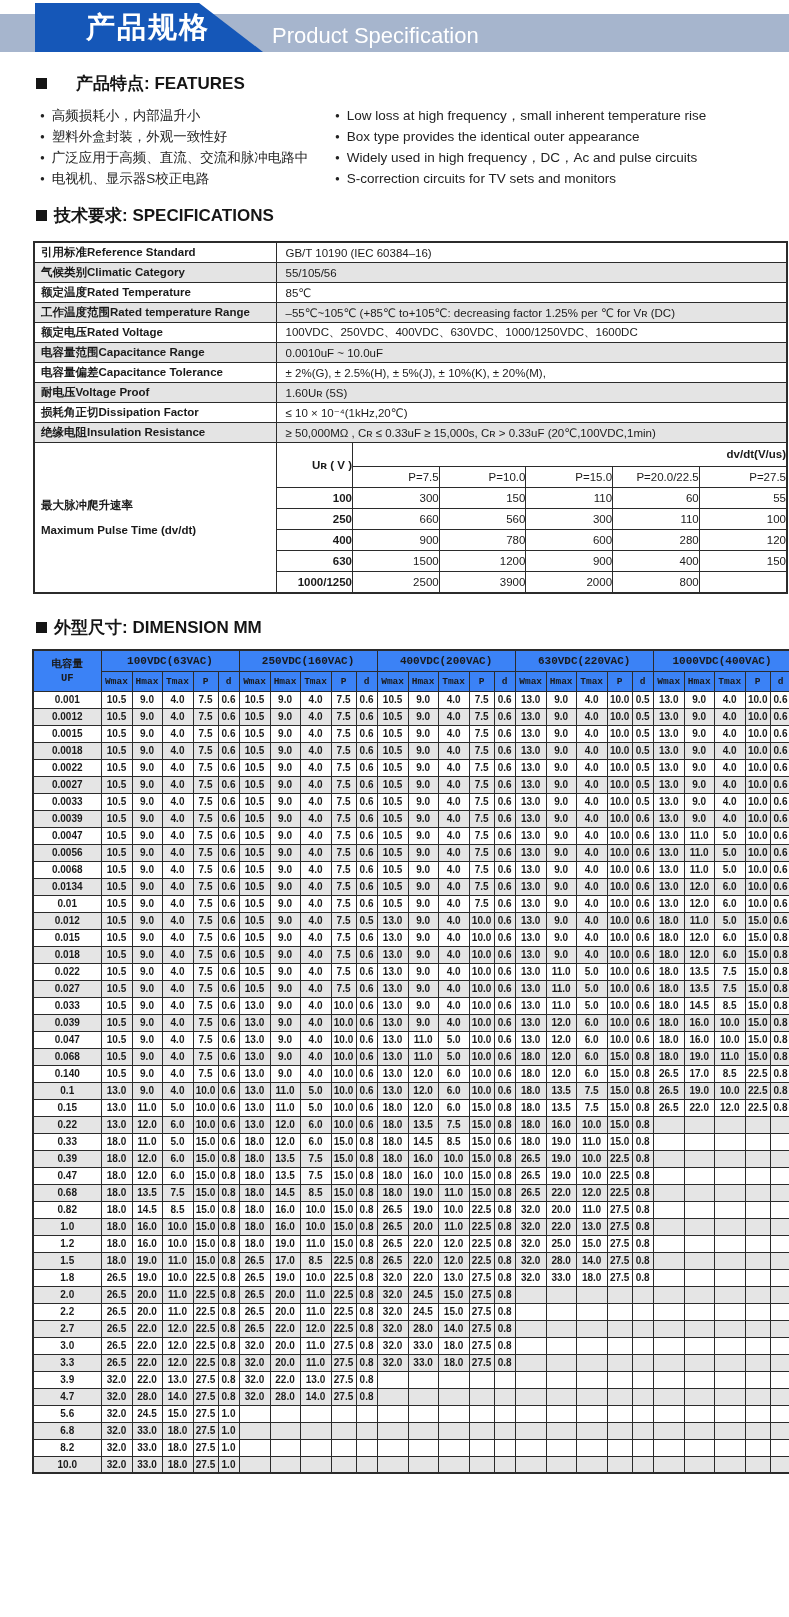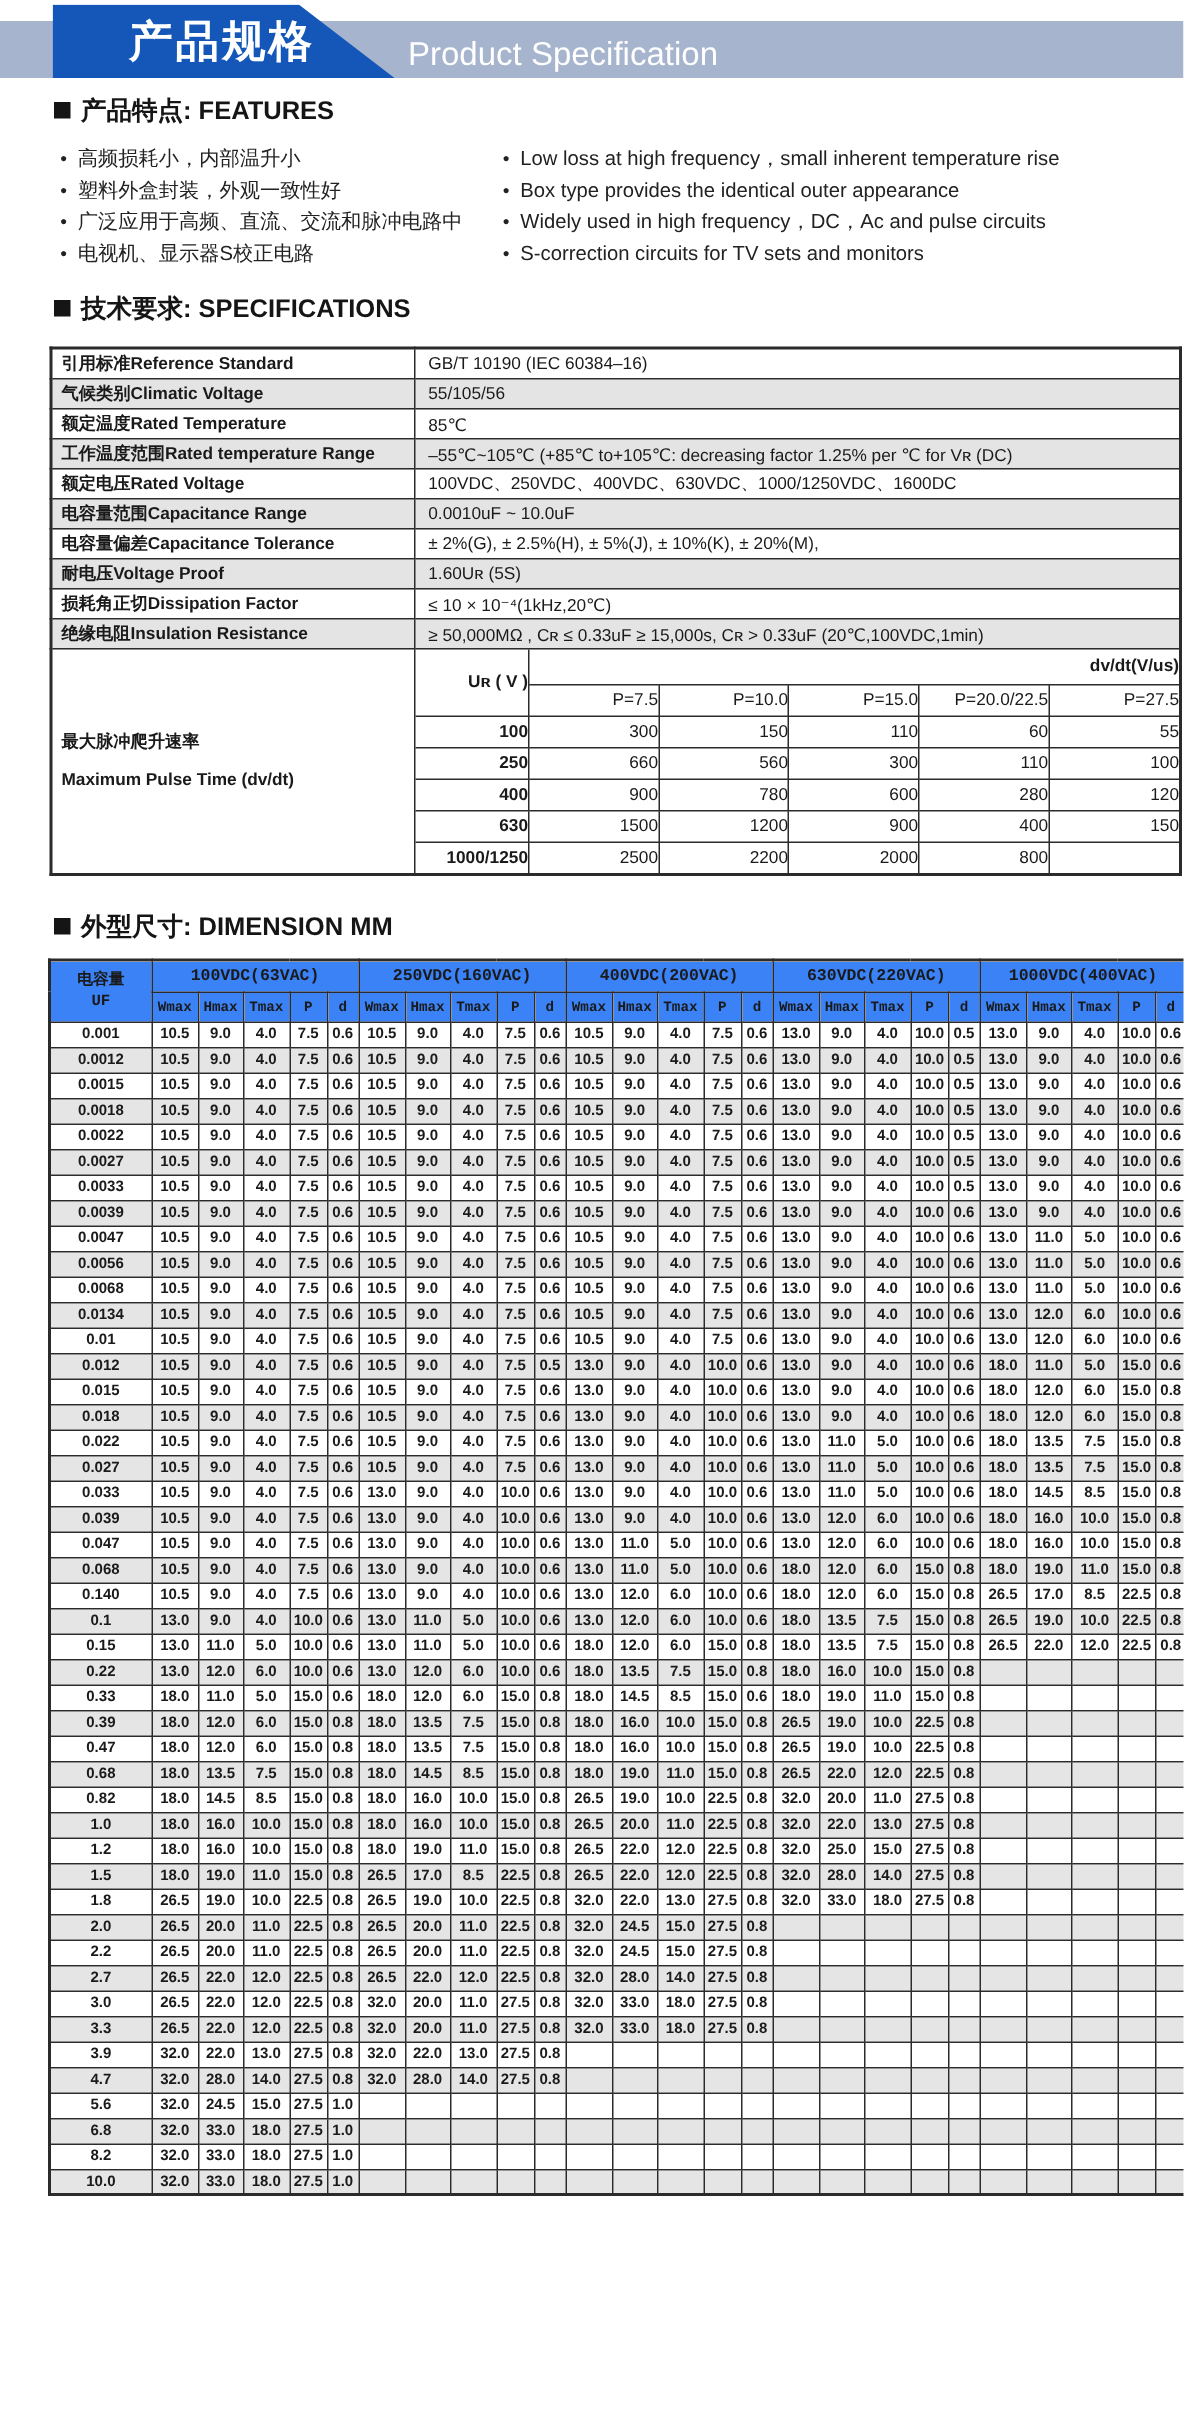"产品特点: FEATURES" .h-features { gap: none -> 22px; margin-top: 10px -> 20px }
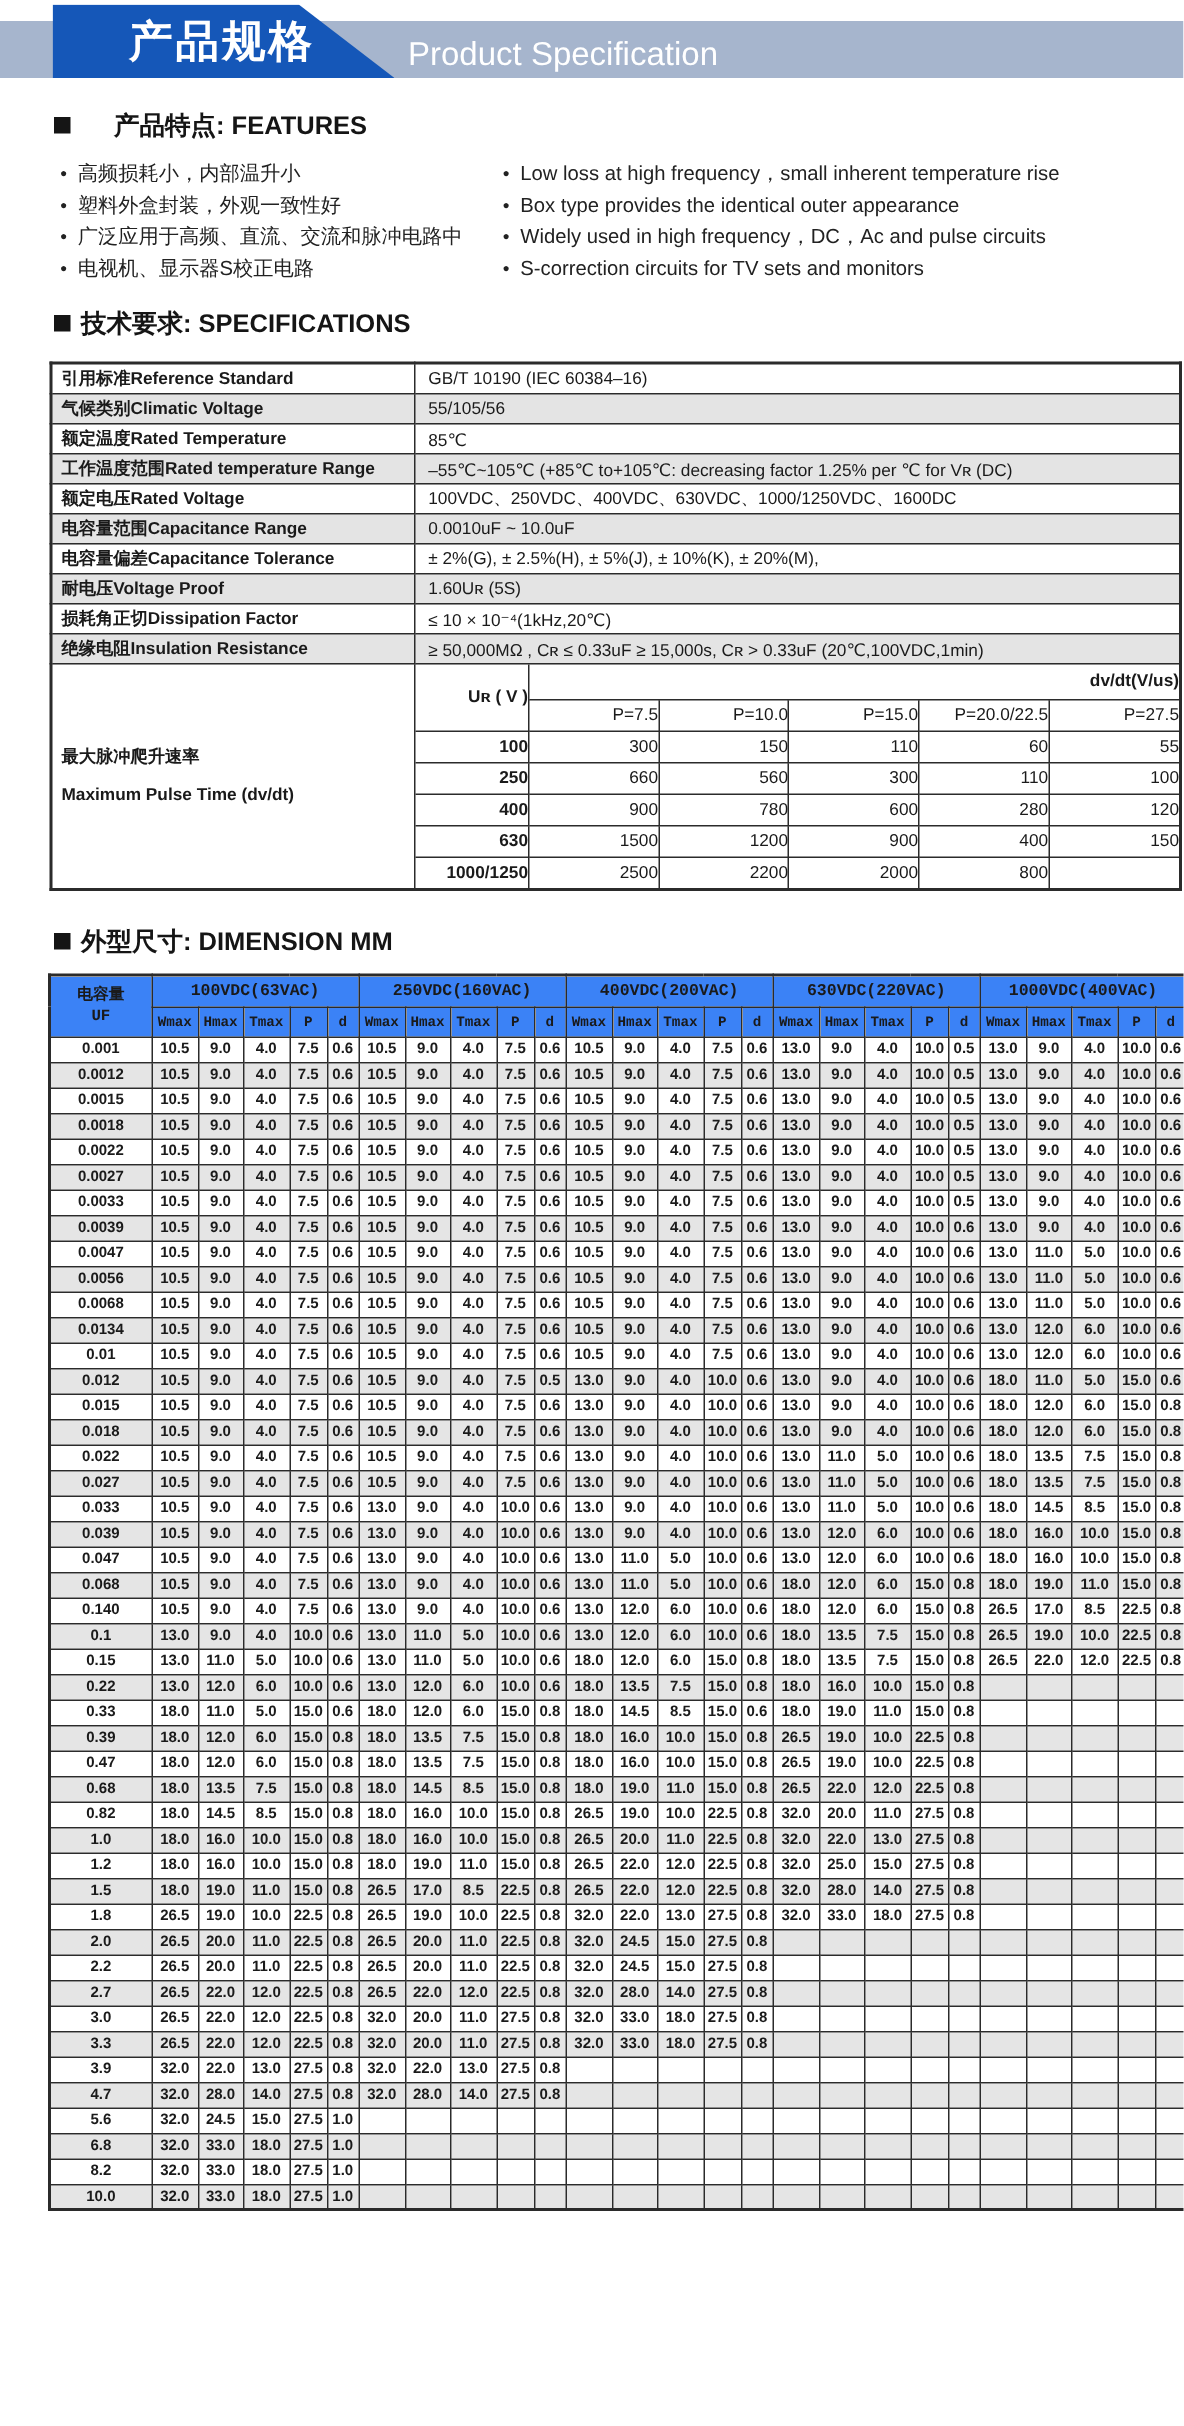"气候类别Climatic Voltage" td.spec-label { text: Voltage -> Category }
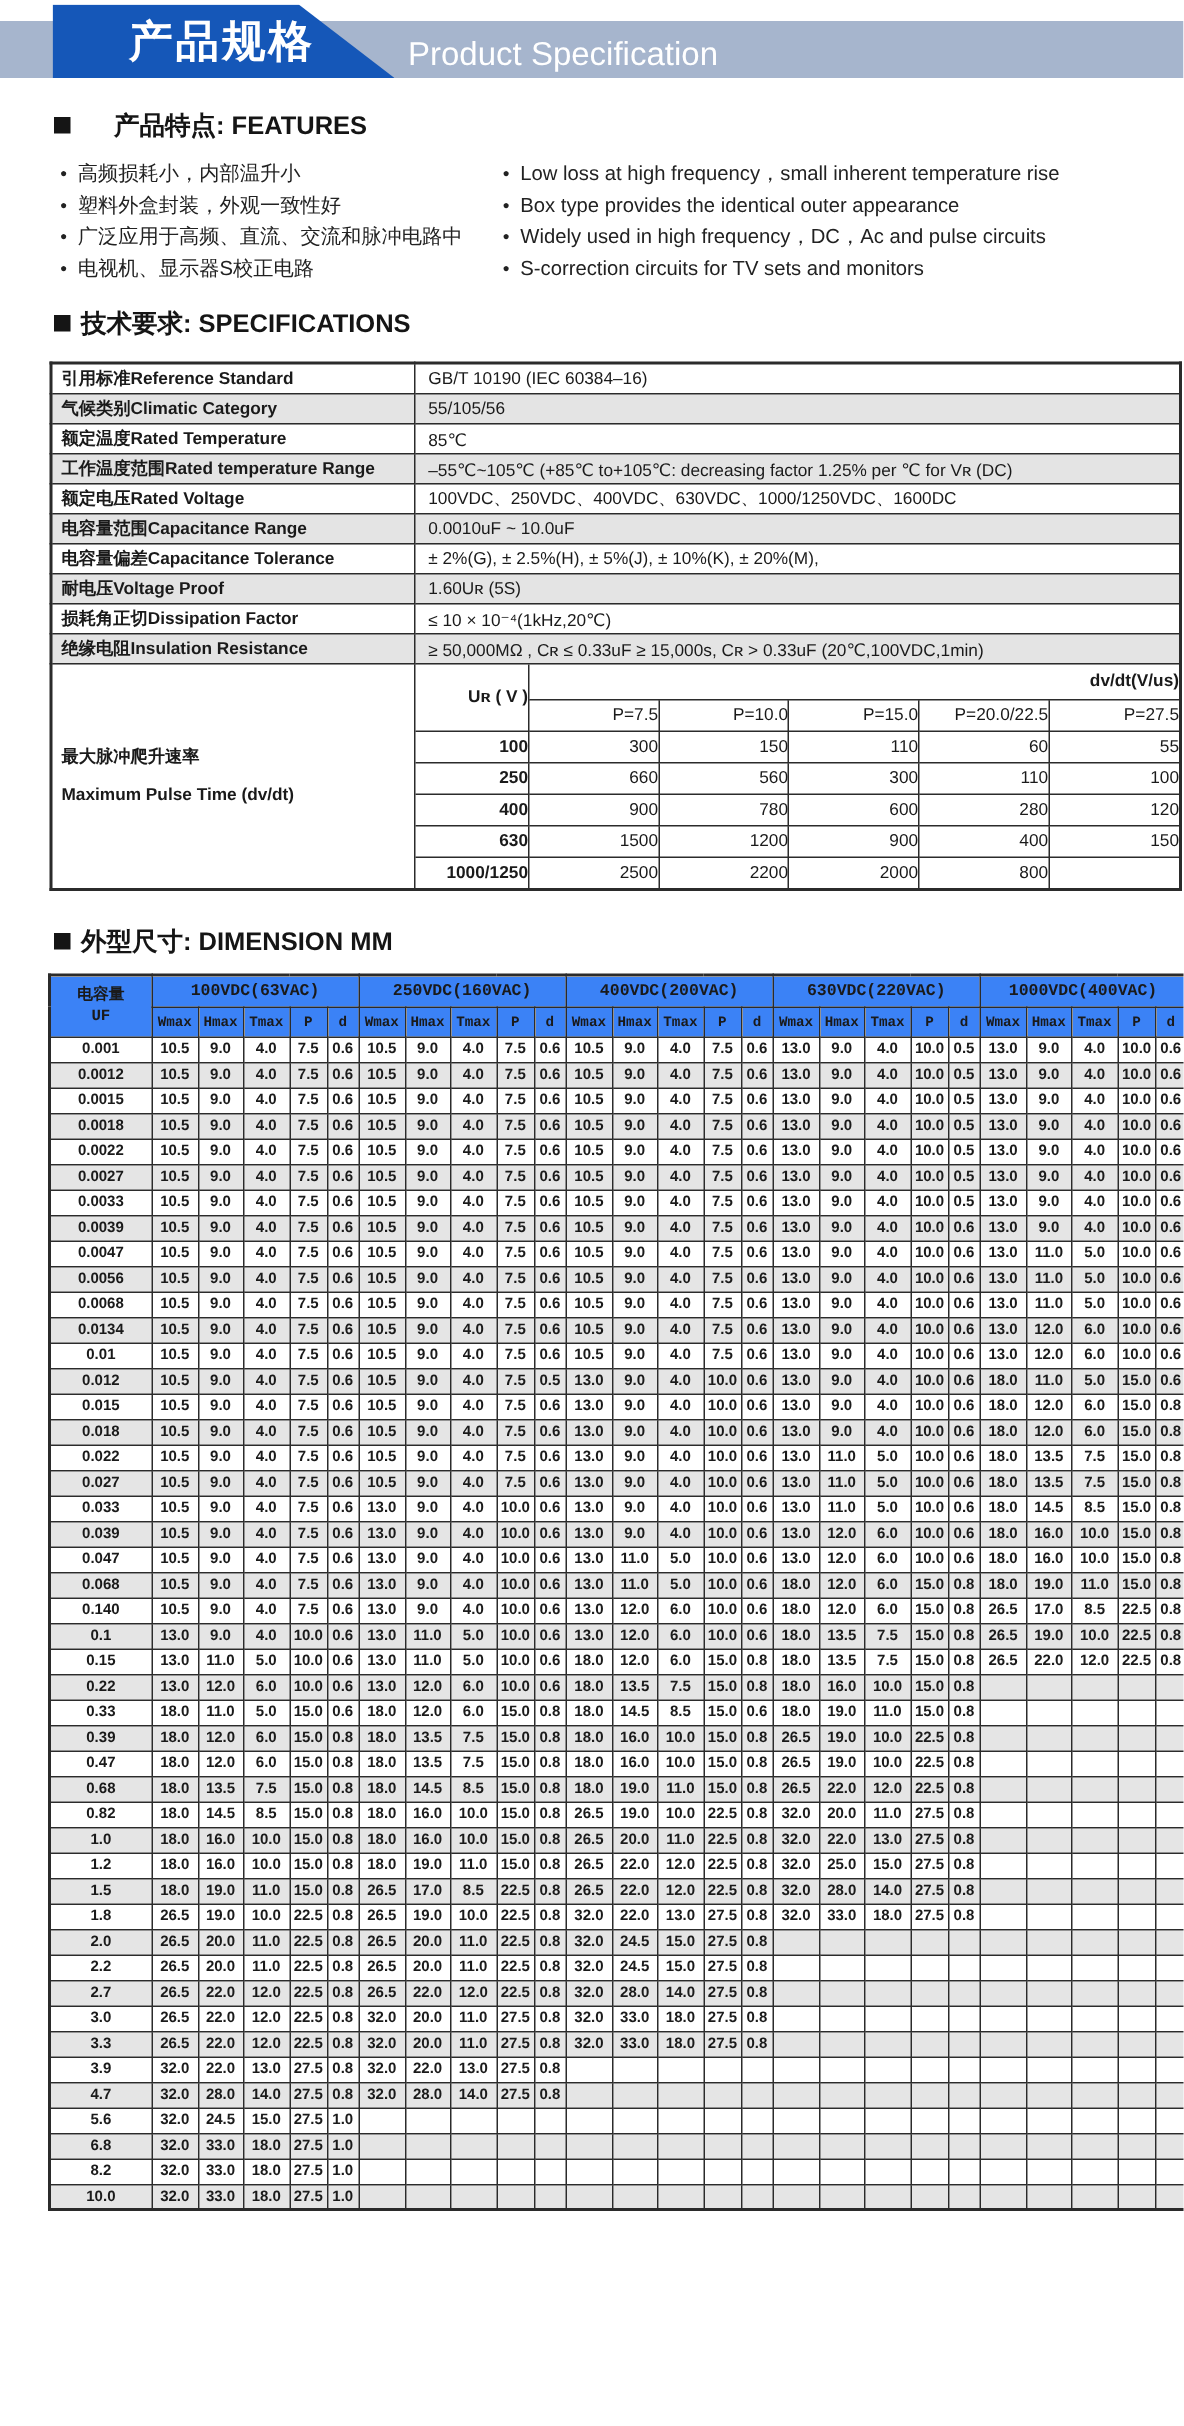"2200" td { text: 2200 -> 3900 }
